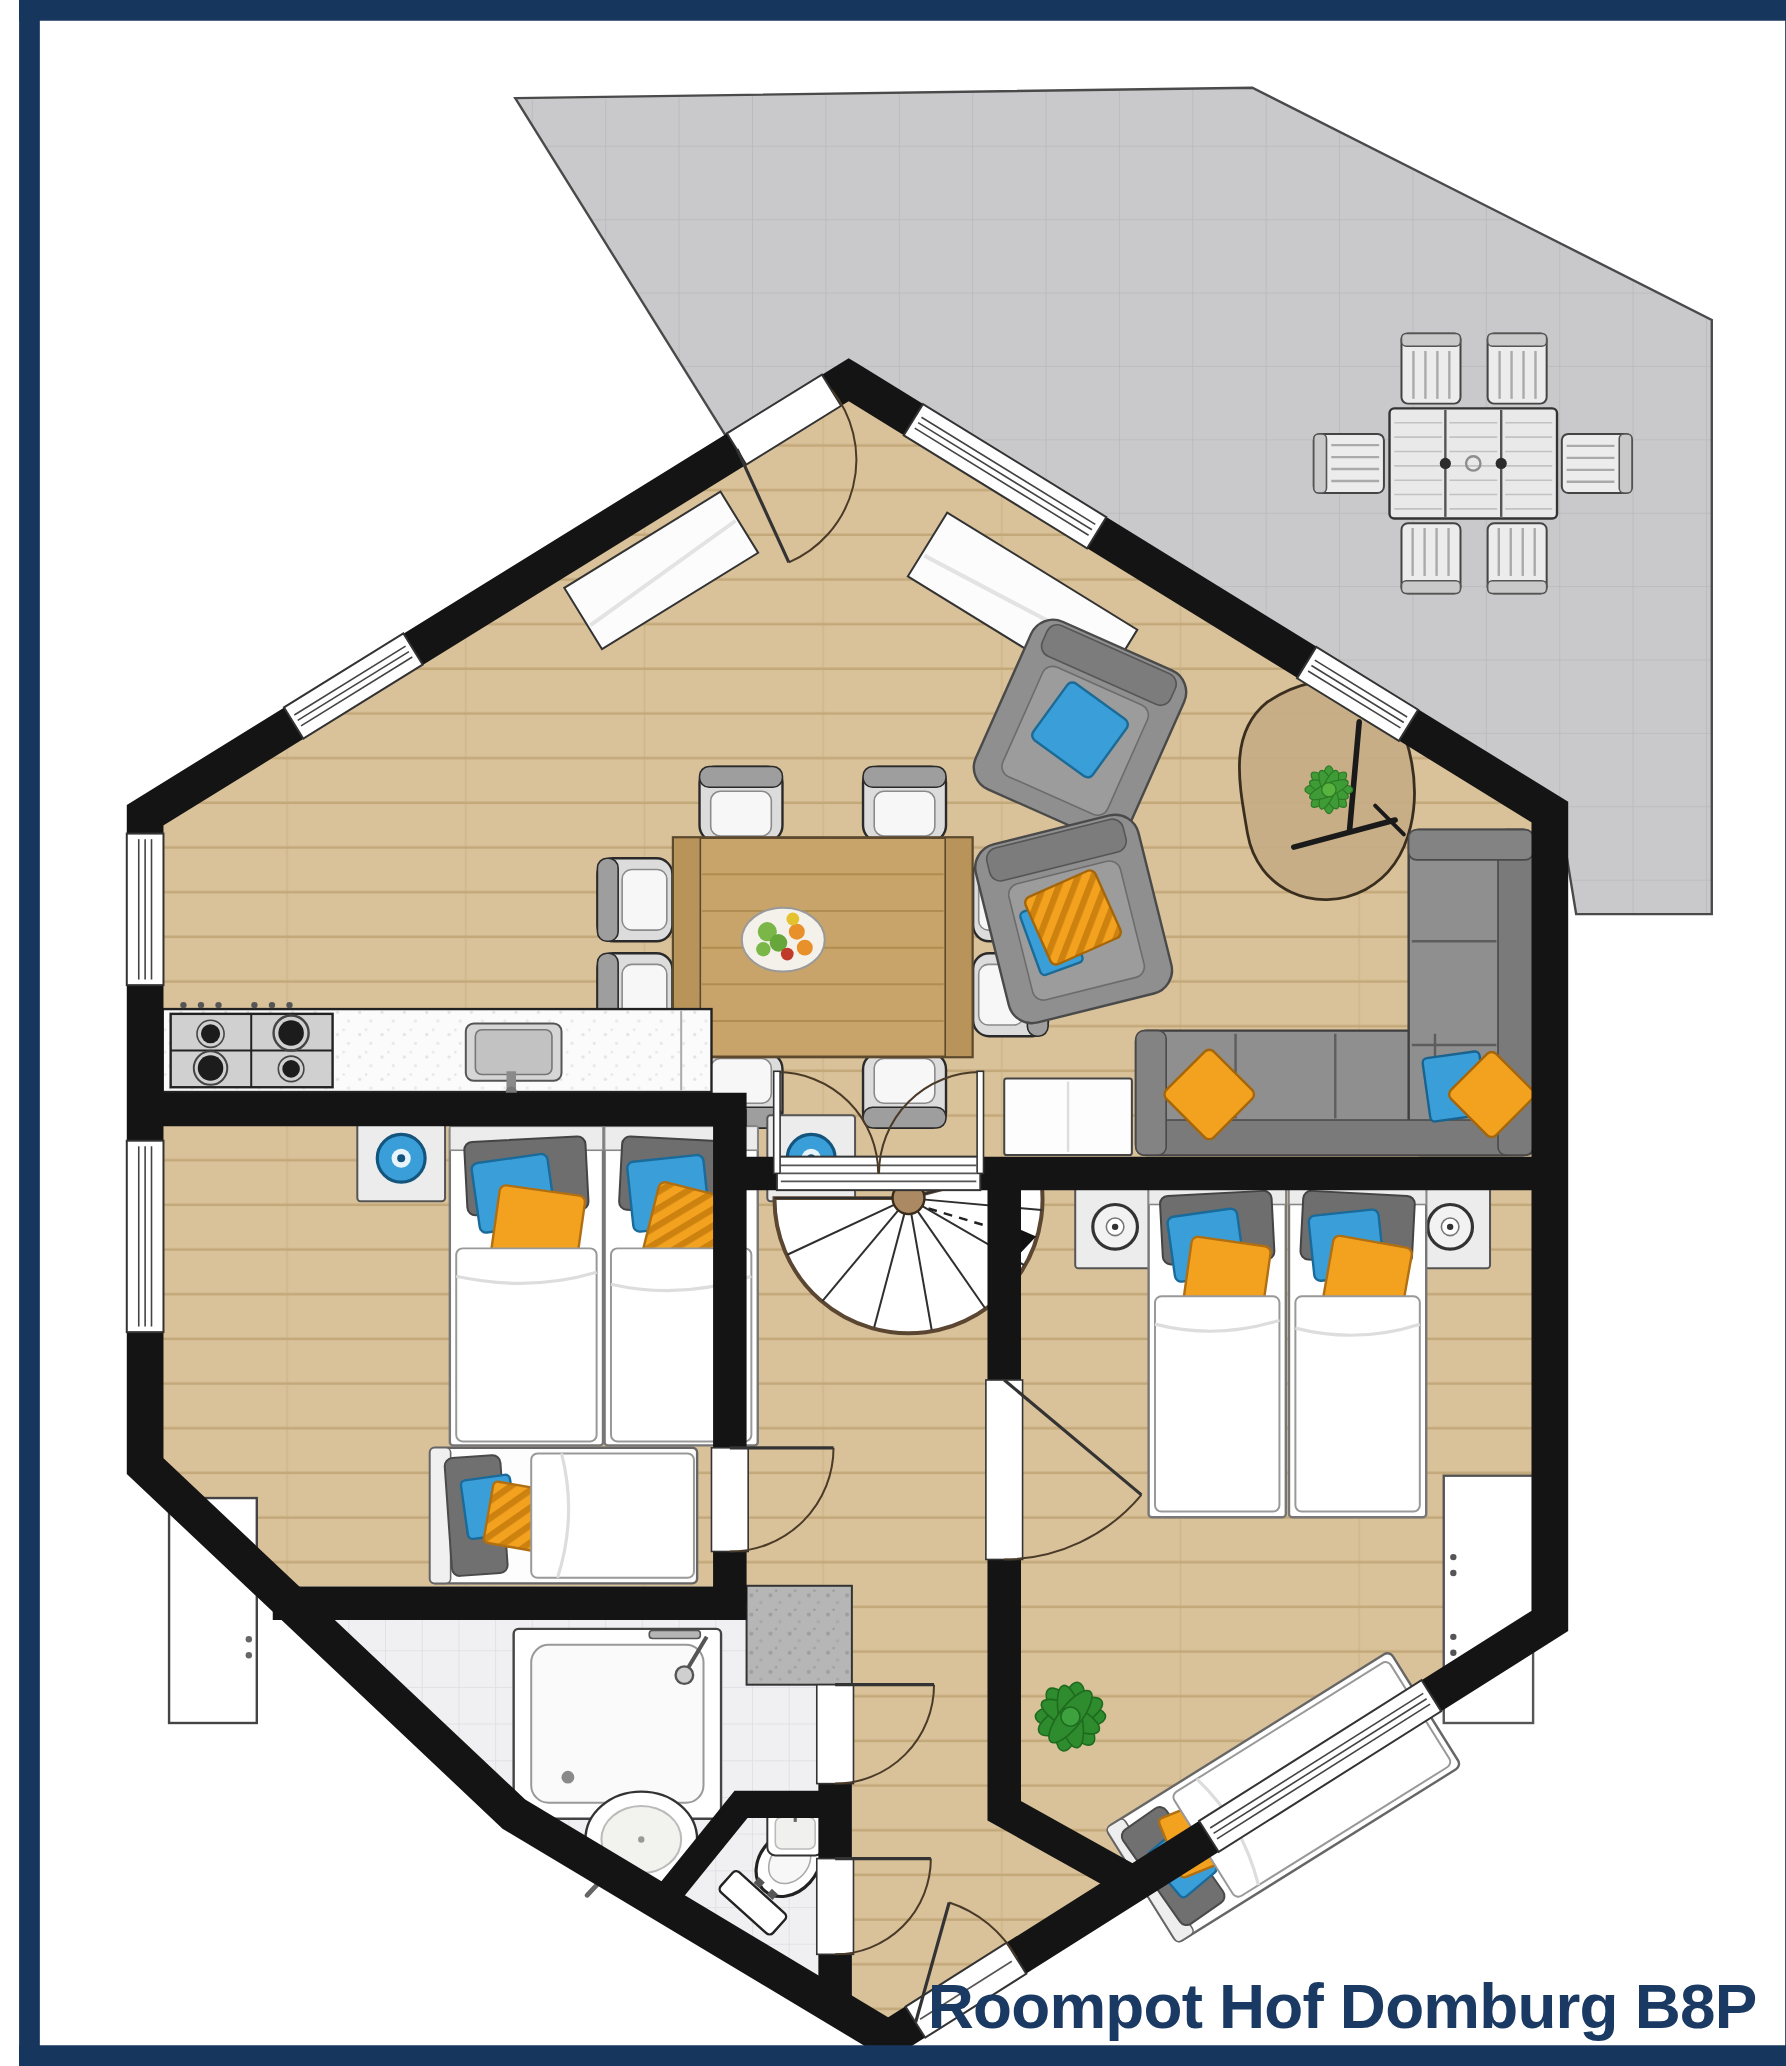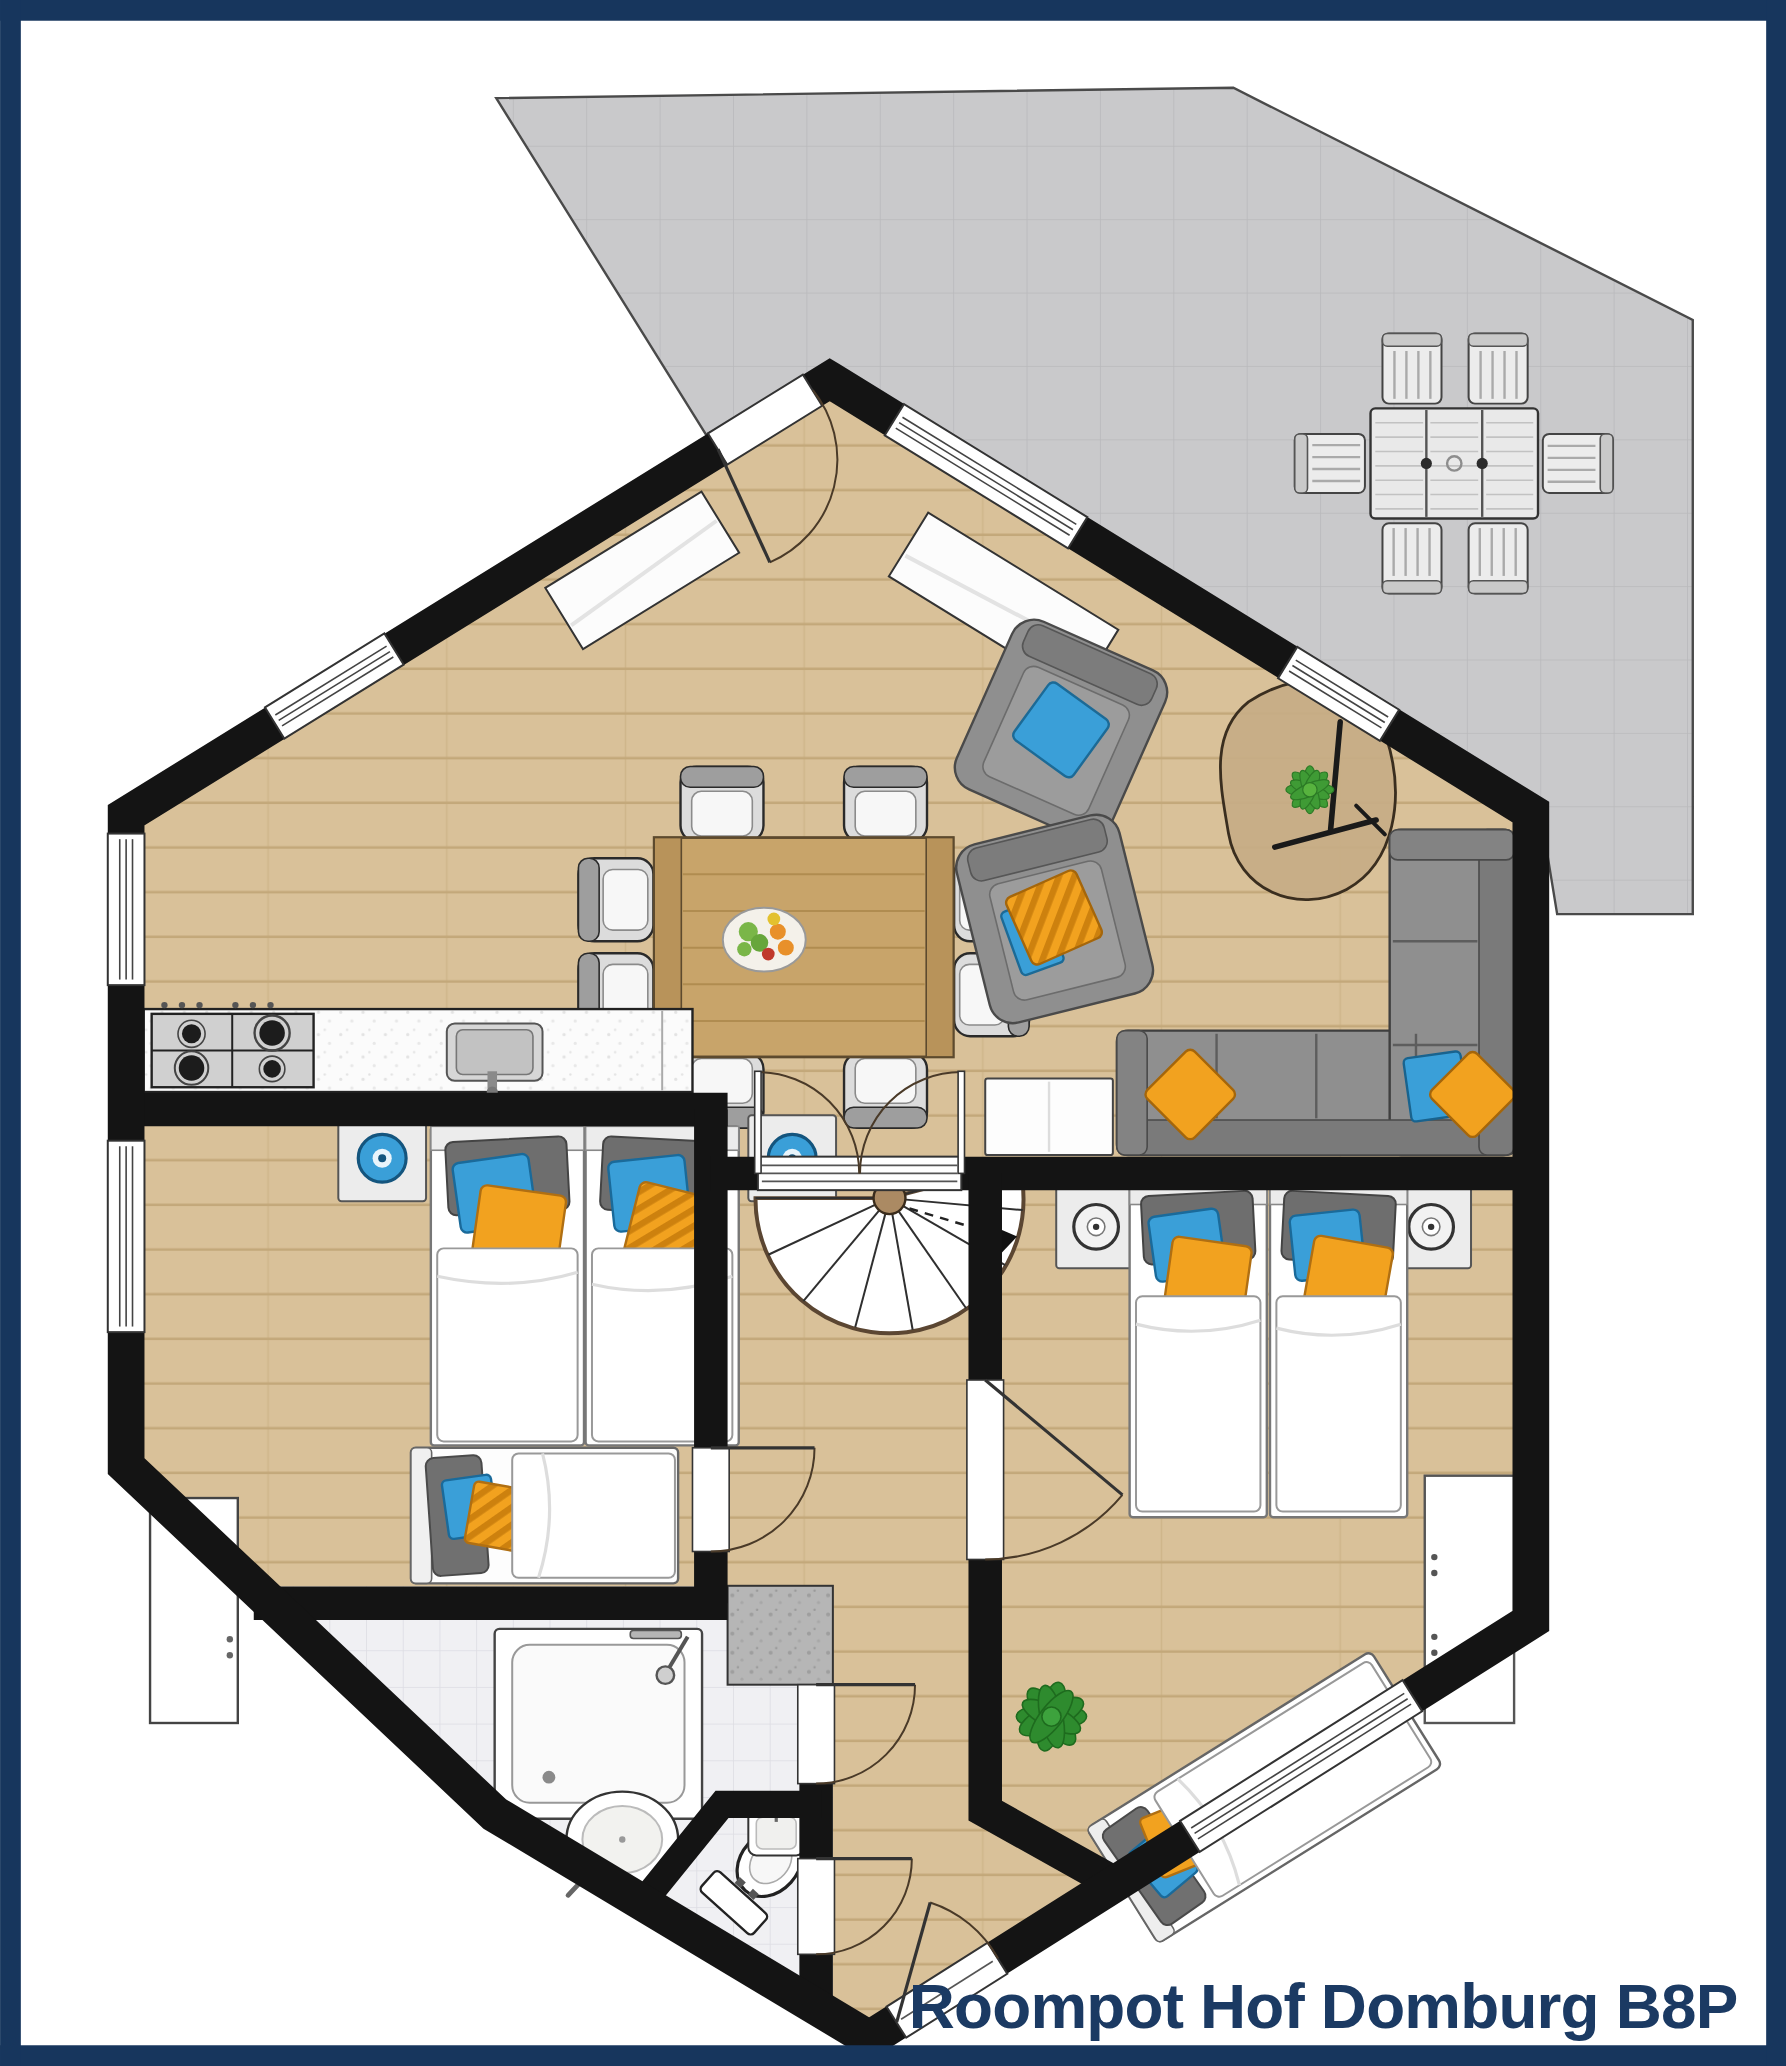"Roompot Hof Domburg B8P" .plan-wrap { margin-left: none -> 19px }
